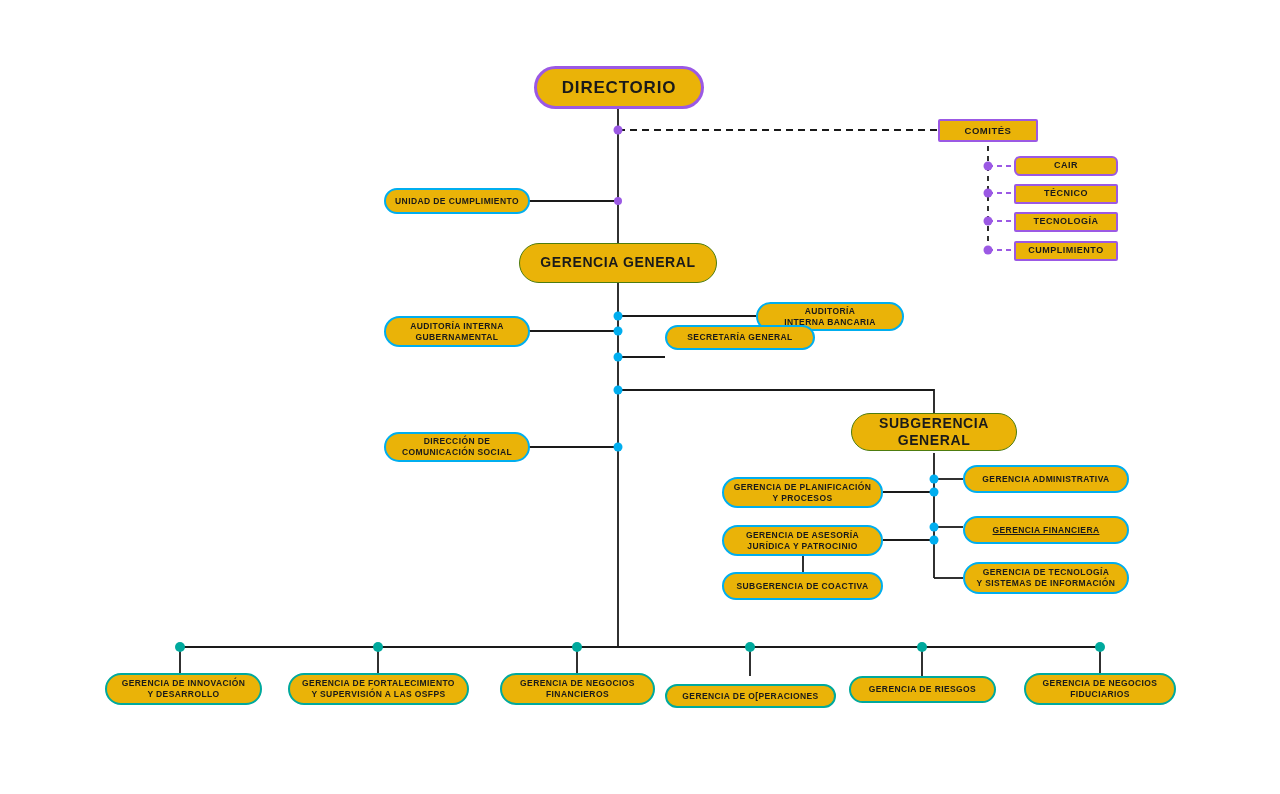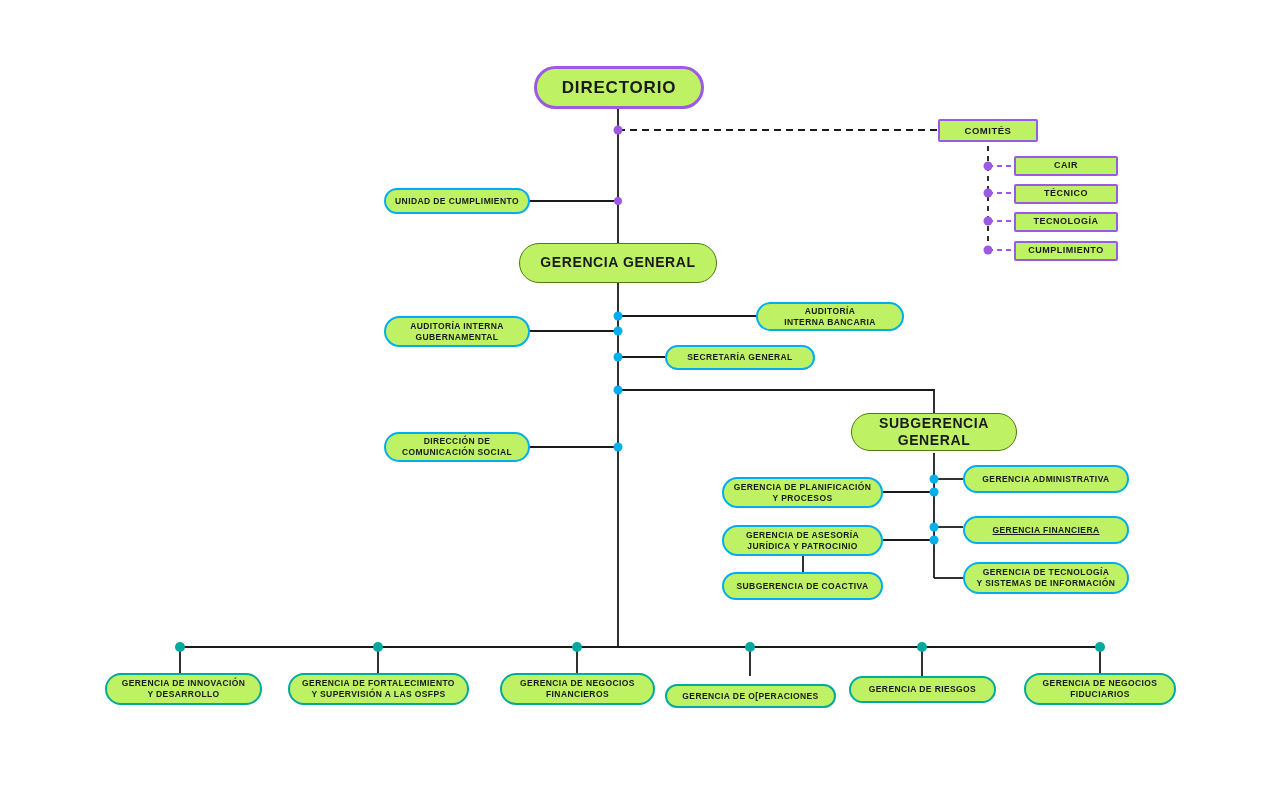"DIRECTORIO" .node { background: #bef264 -> #eab308 }
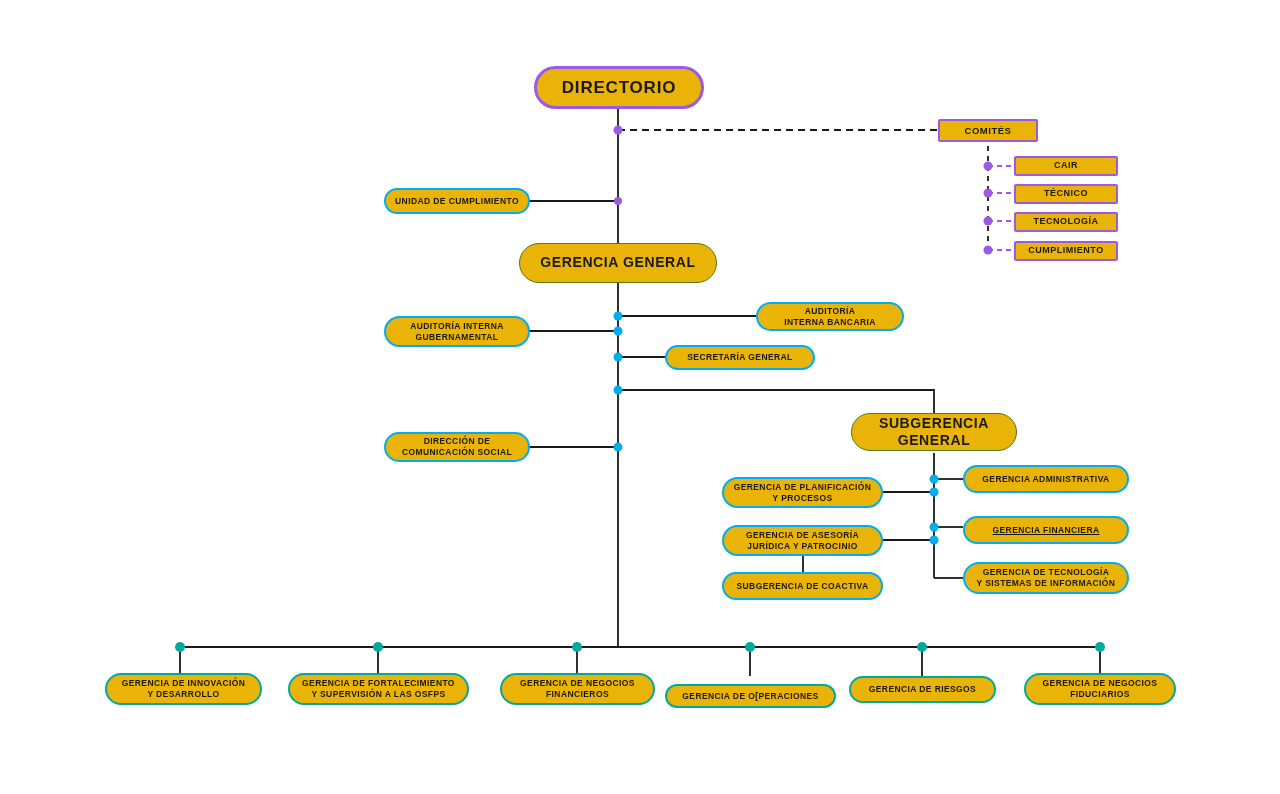"CAIR" div.node { border-radius: none -> 6px }
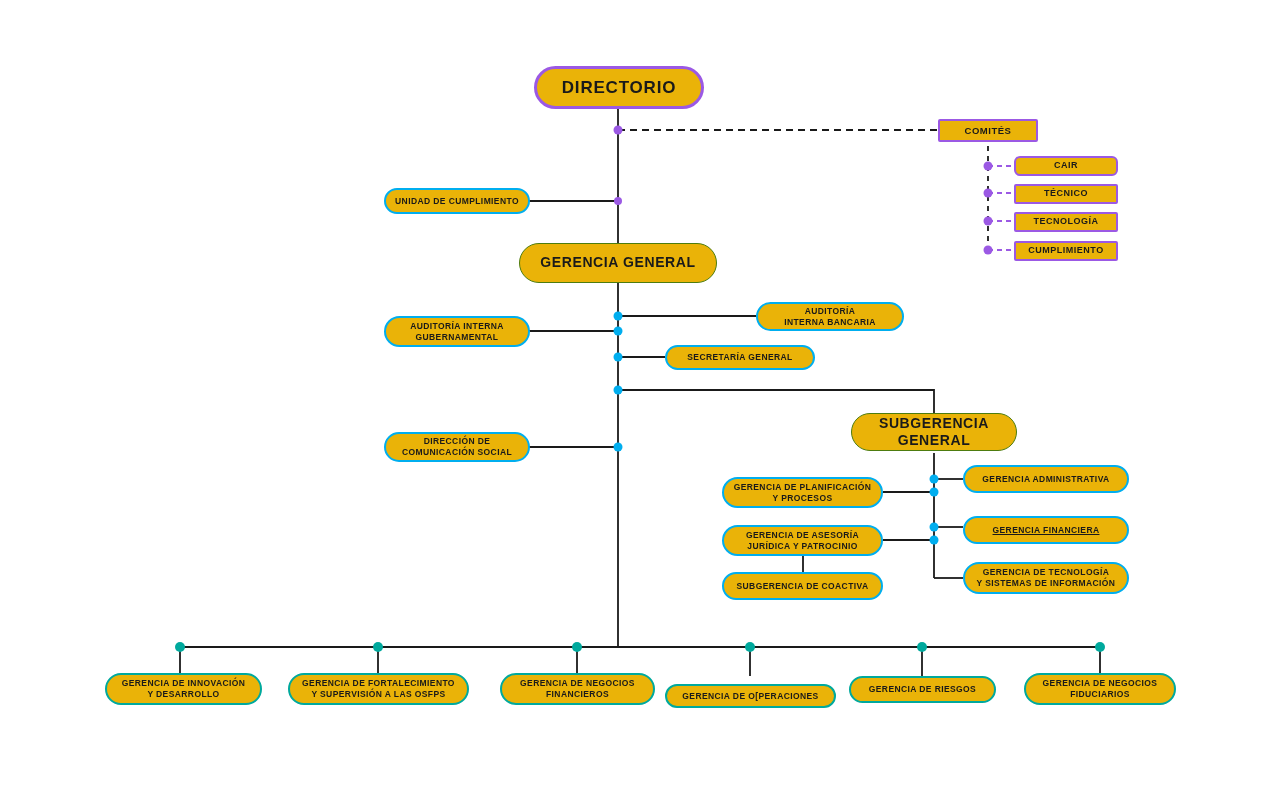"SECRETARÍA GENERAL" div.node { top: 345px -> 325px }
